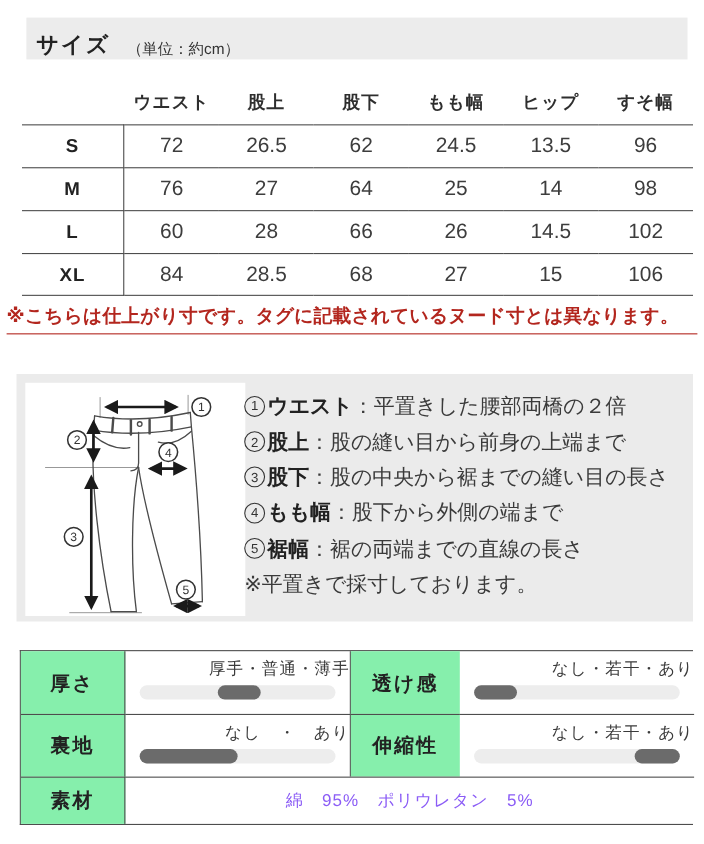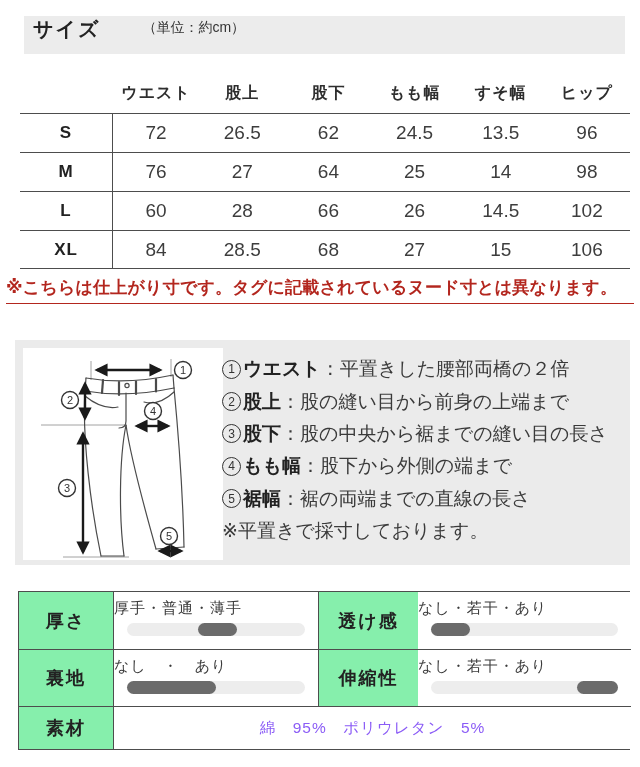"サイズ" .title-bar { align-items: flex-start -> flex-end; gap: 38px -> none }
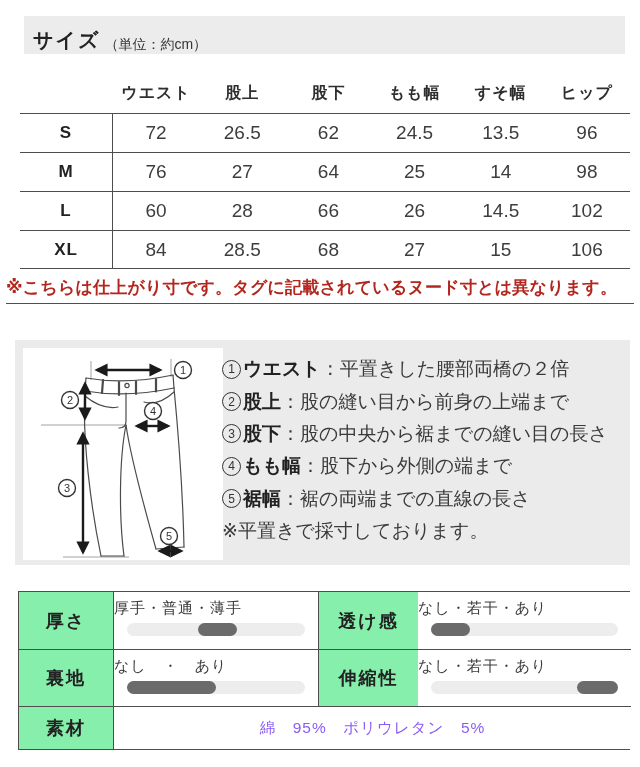"（単位：約cm）" .title-bar .unit { margin-left: 4px -> 15px }
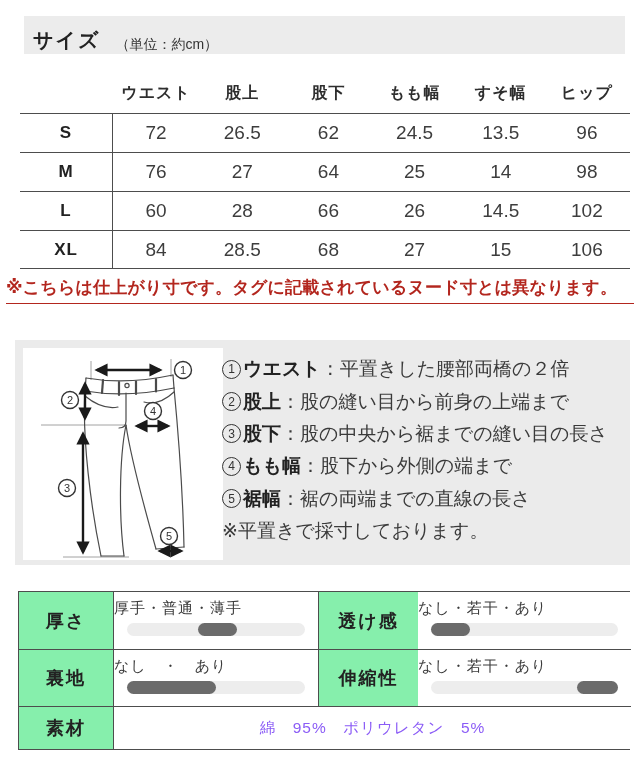"すそ幅" div.st-cell { order: before "ヒップ" -> after "ヒップ" }
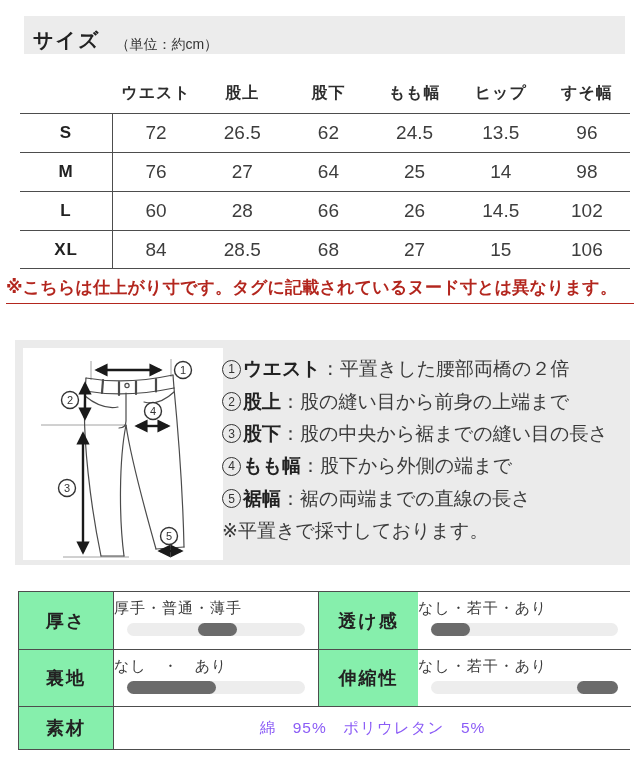"厚手・普通・薄手" .sp-opts { text-align: left -> right }
